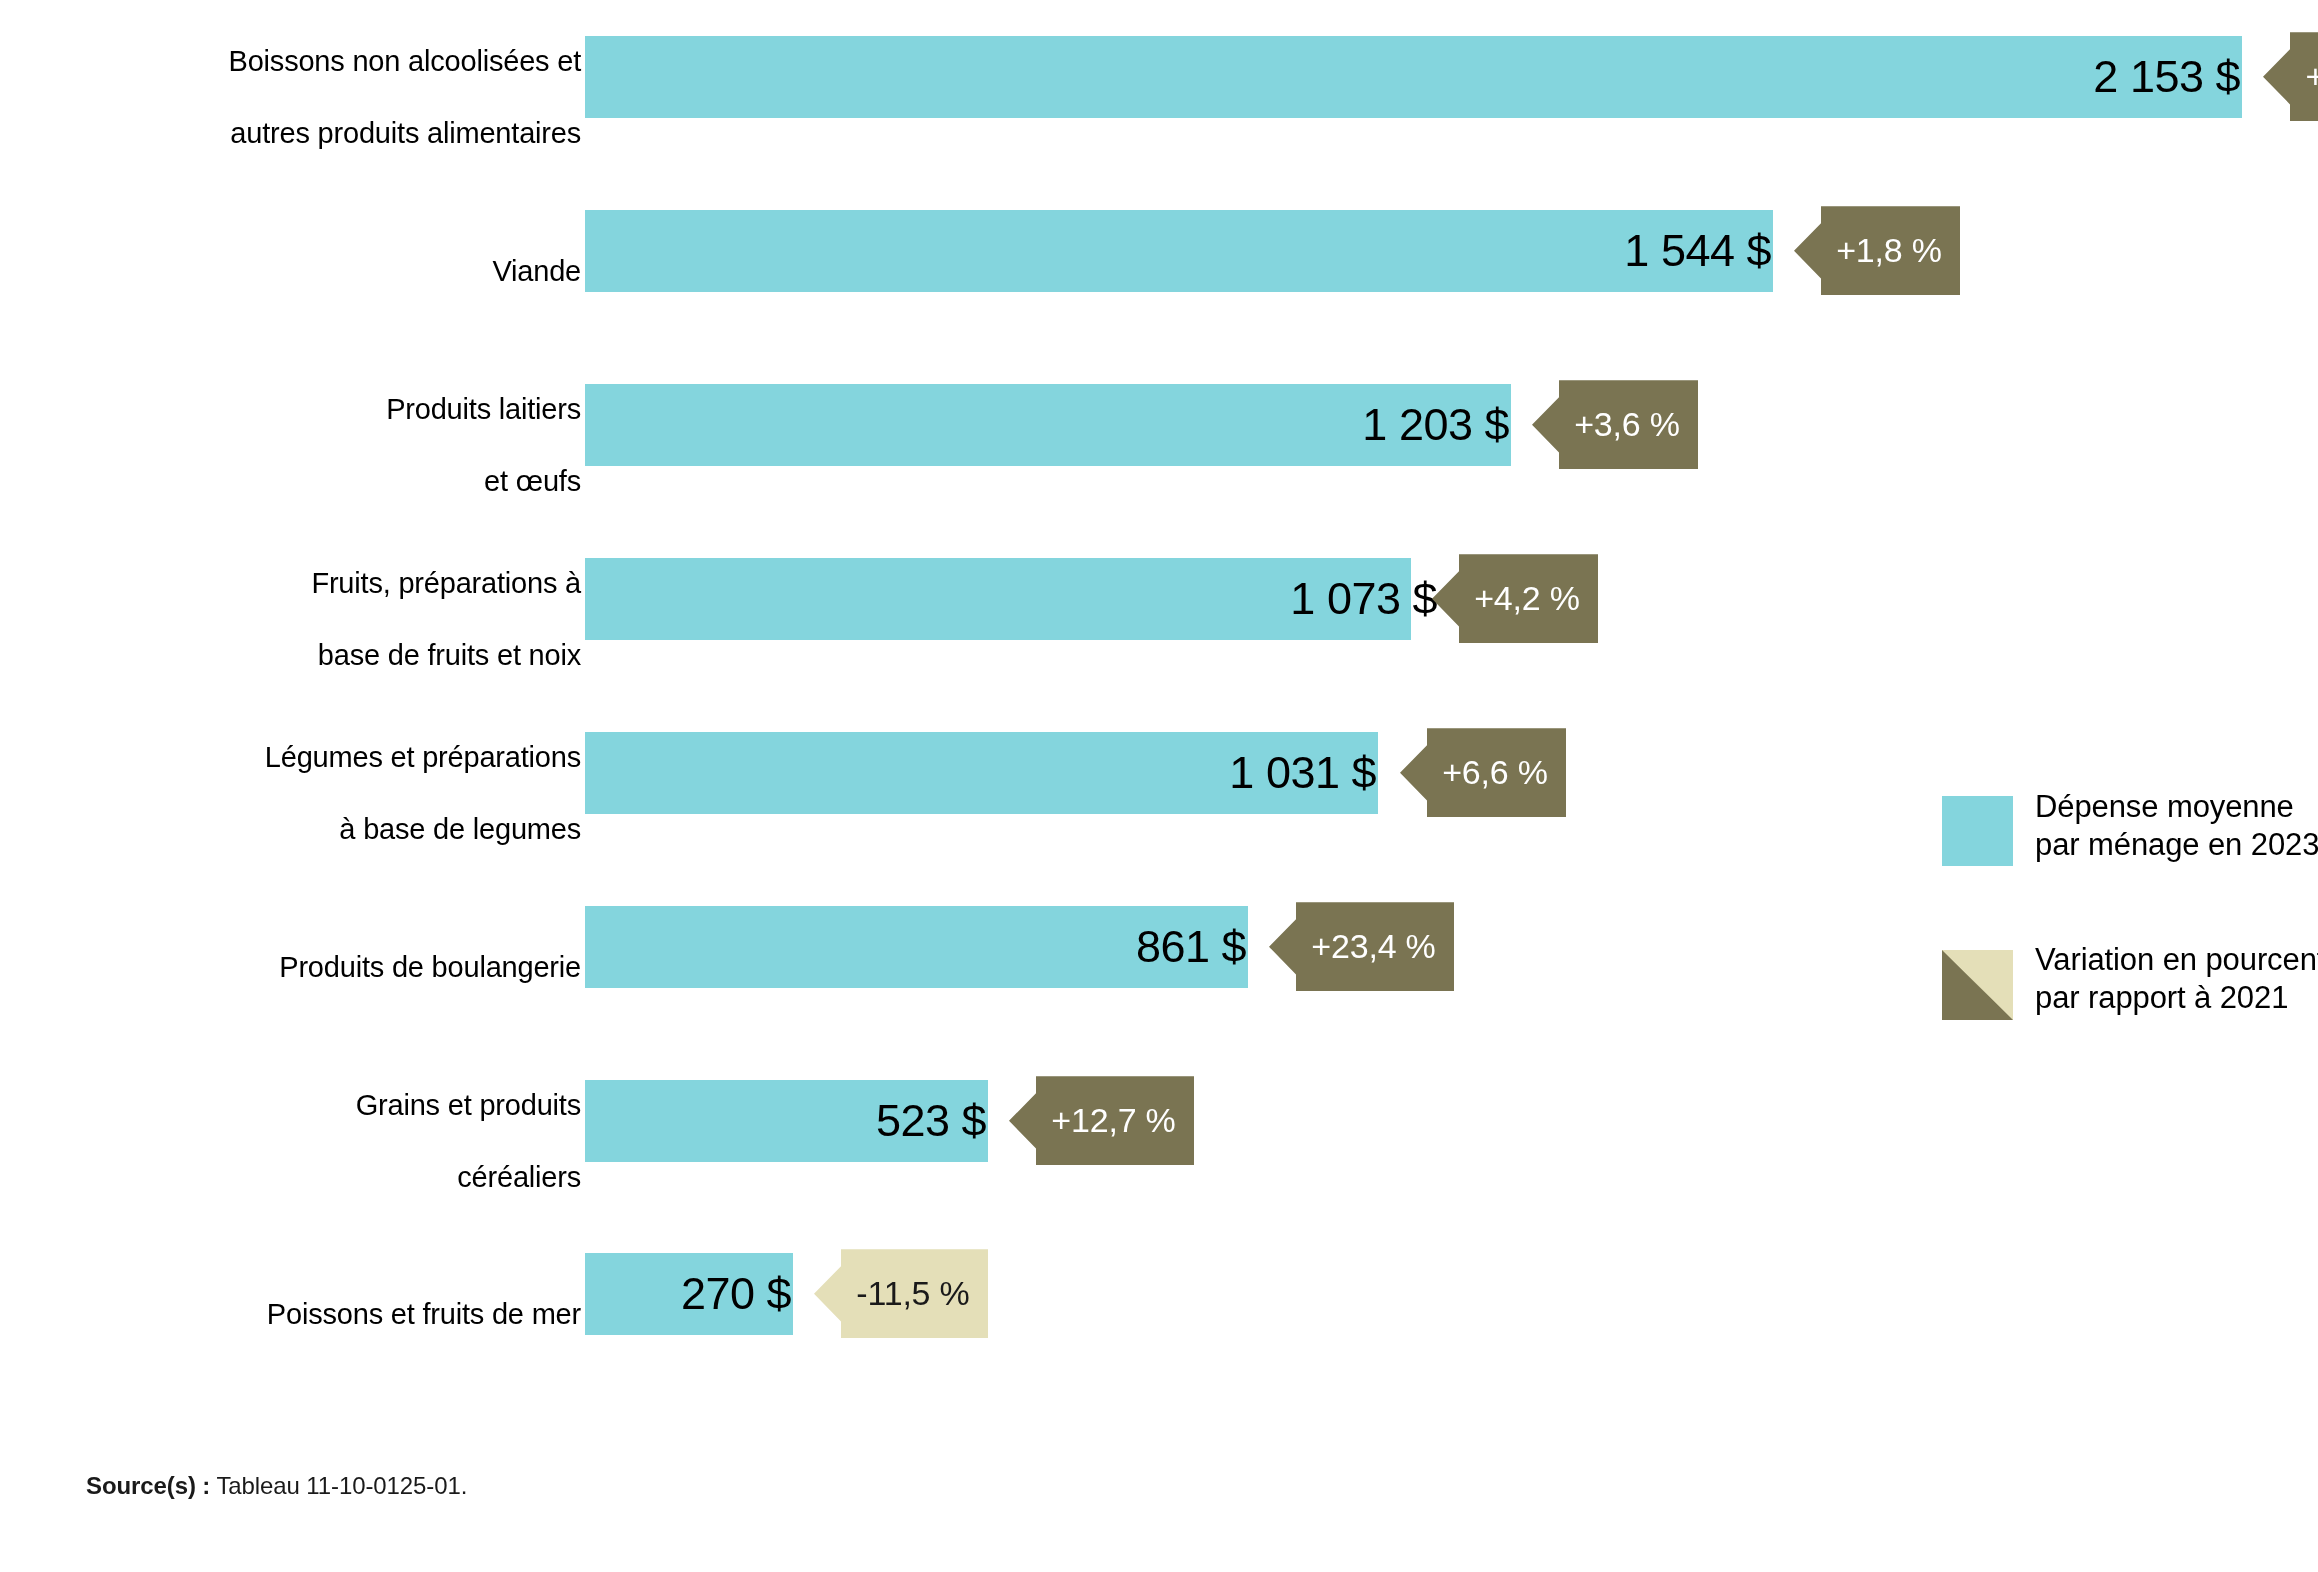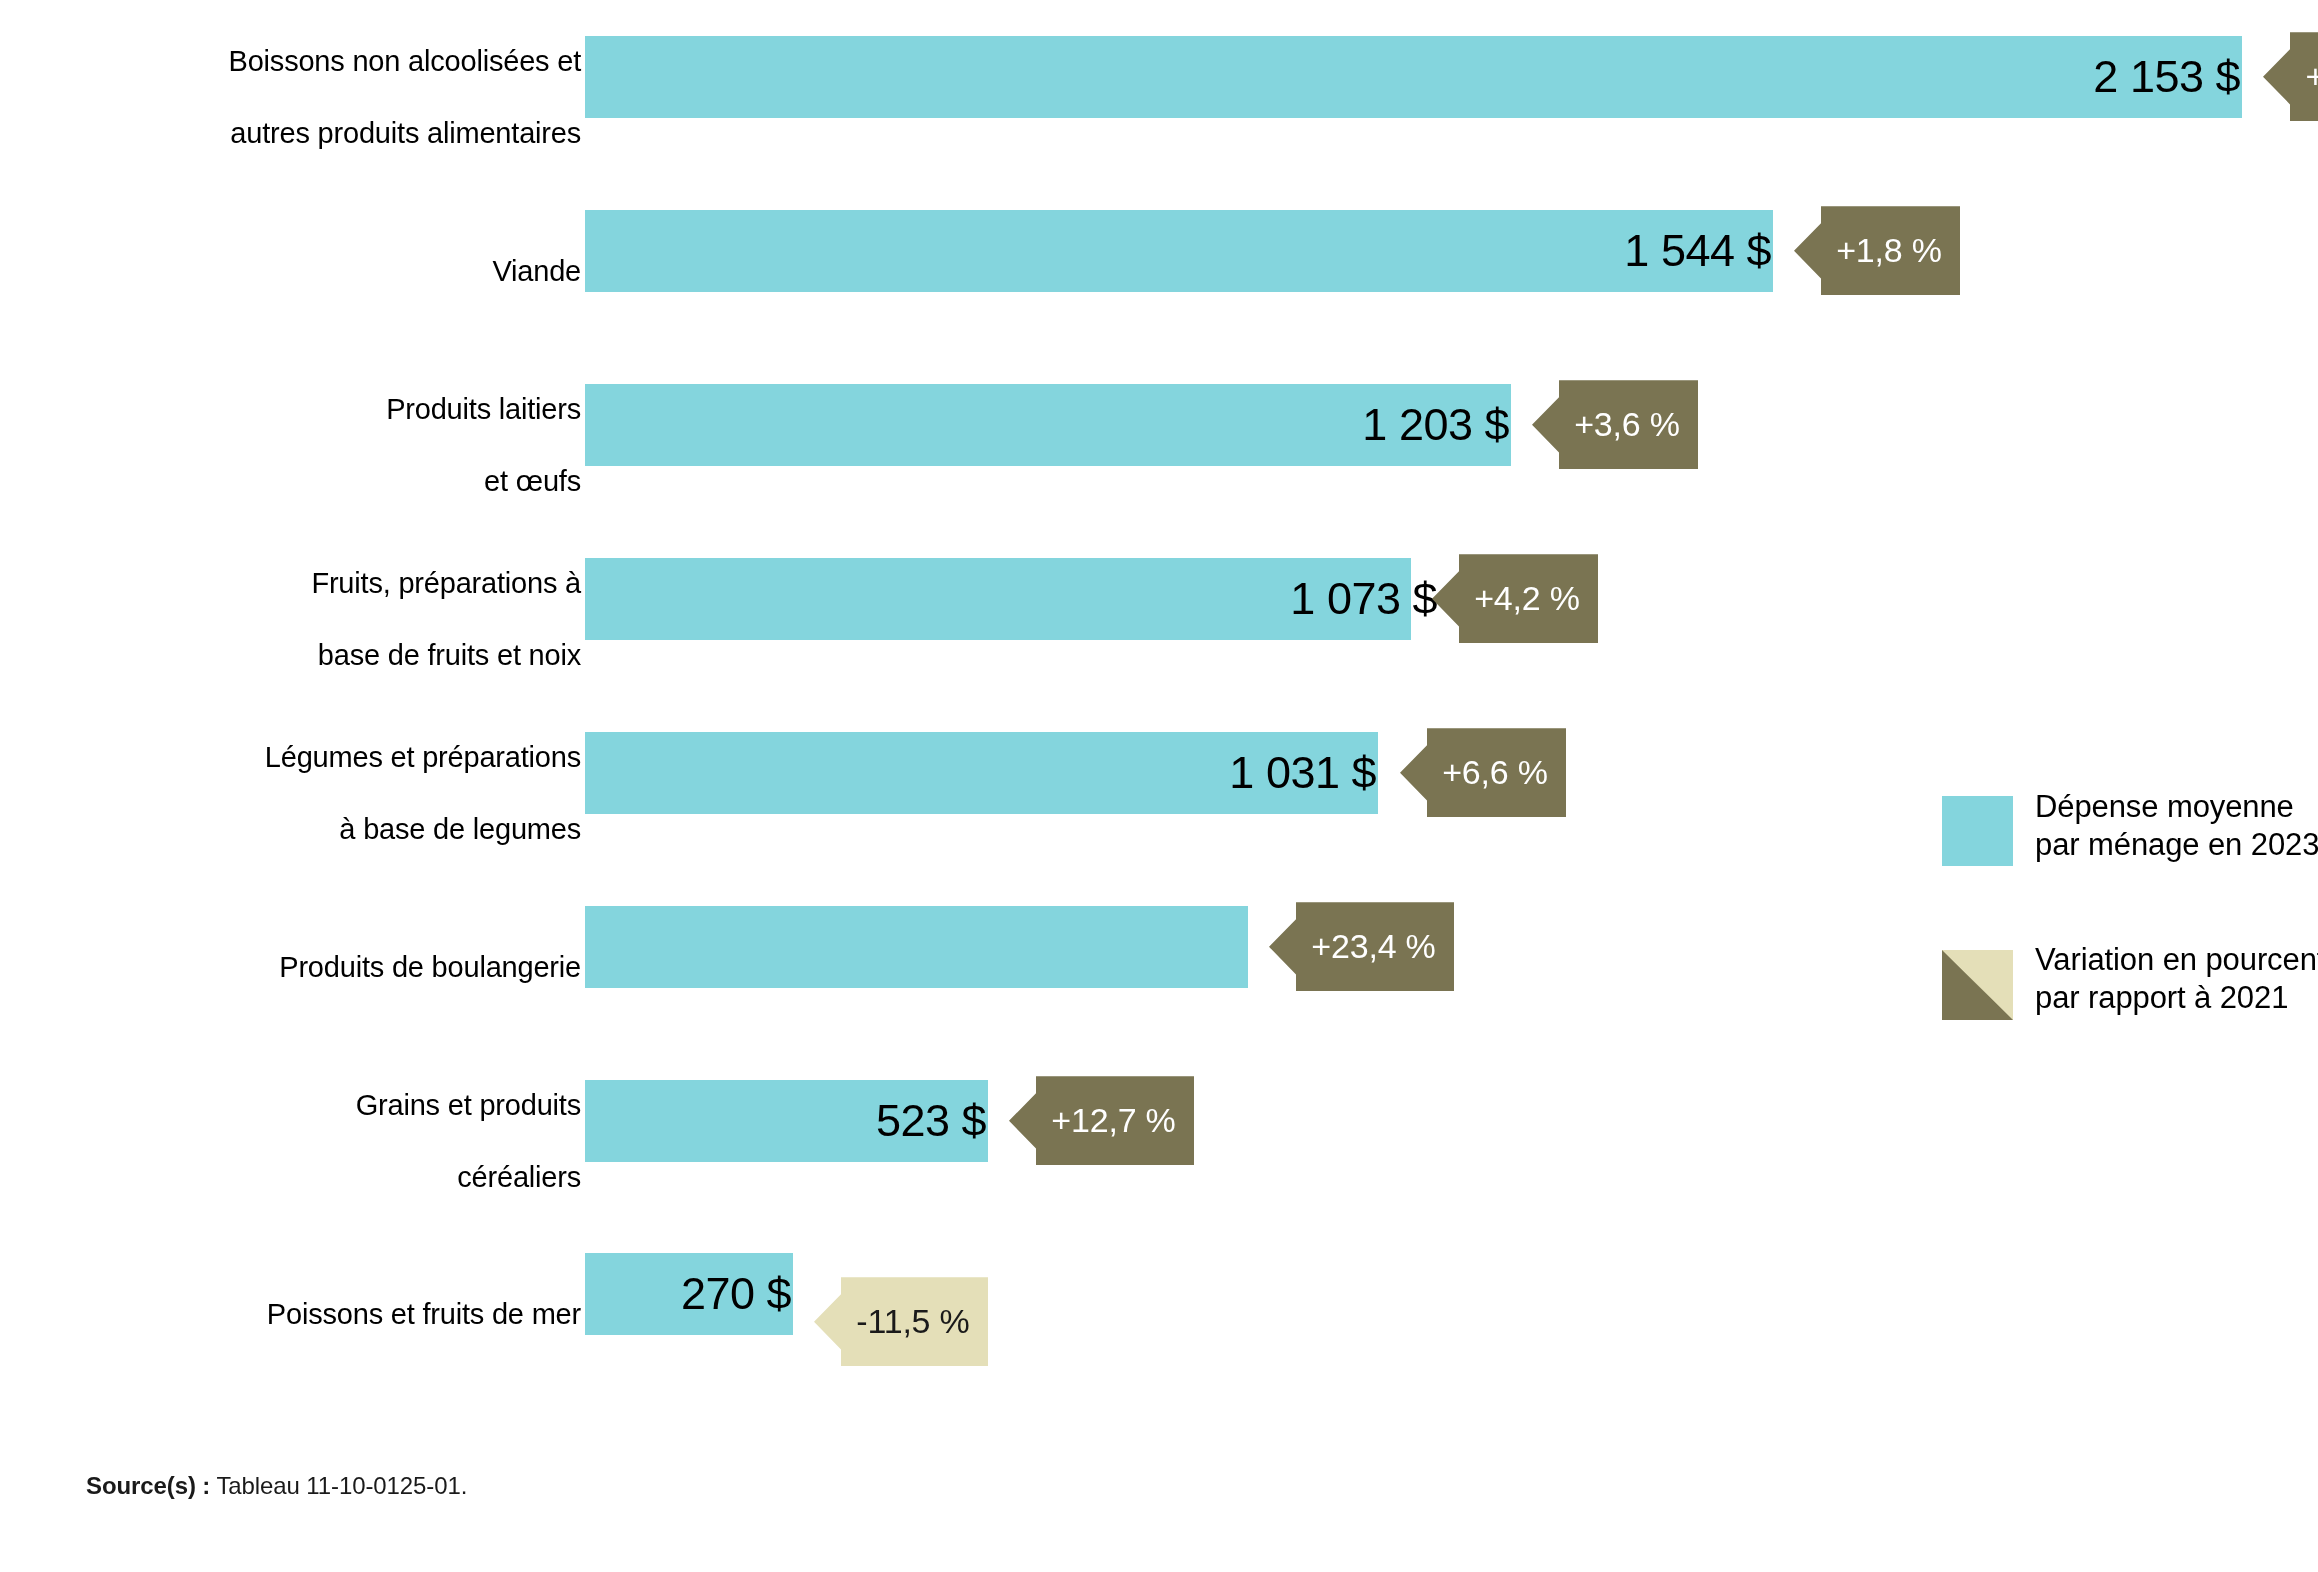"861 $" div.bar-value { html: none -> <div>861 $</div> }
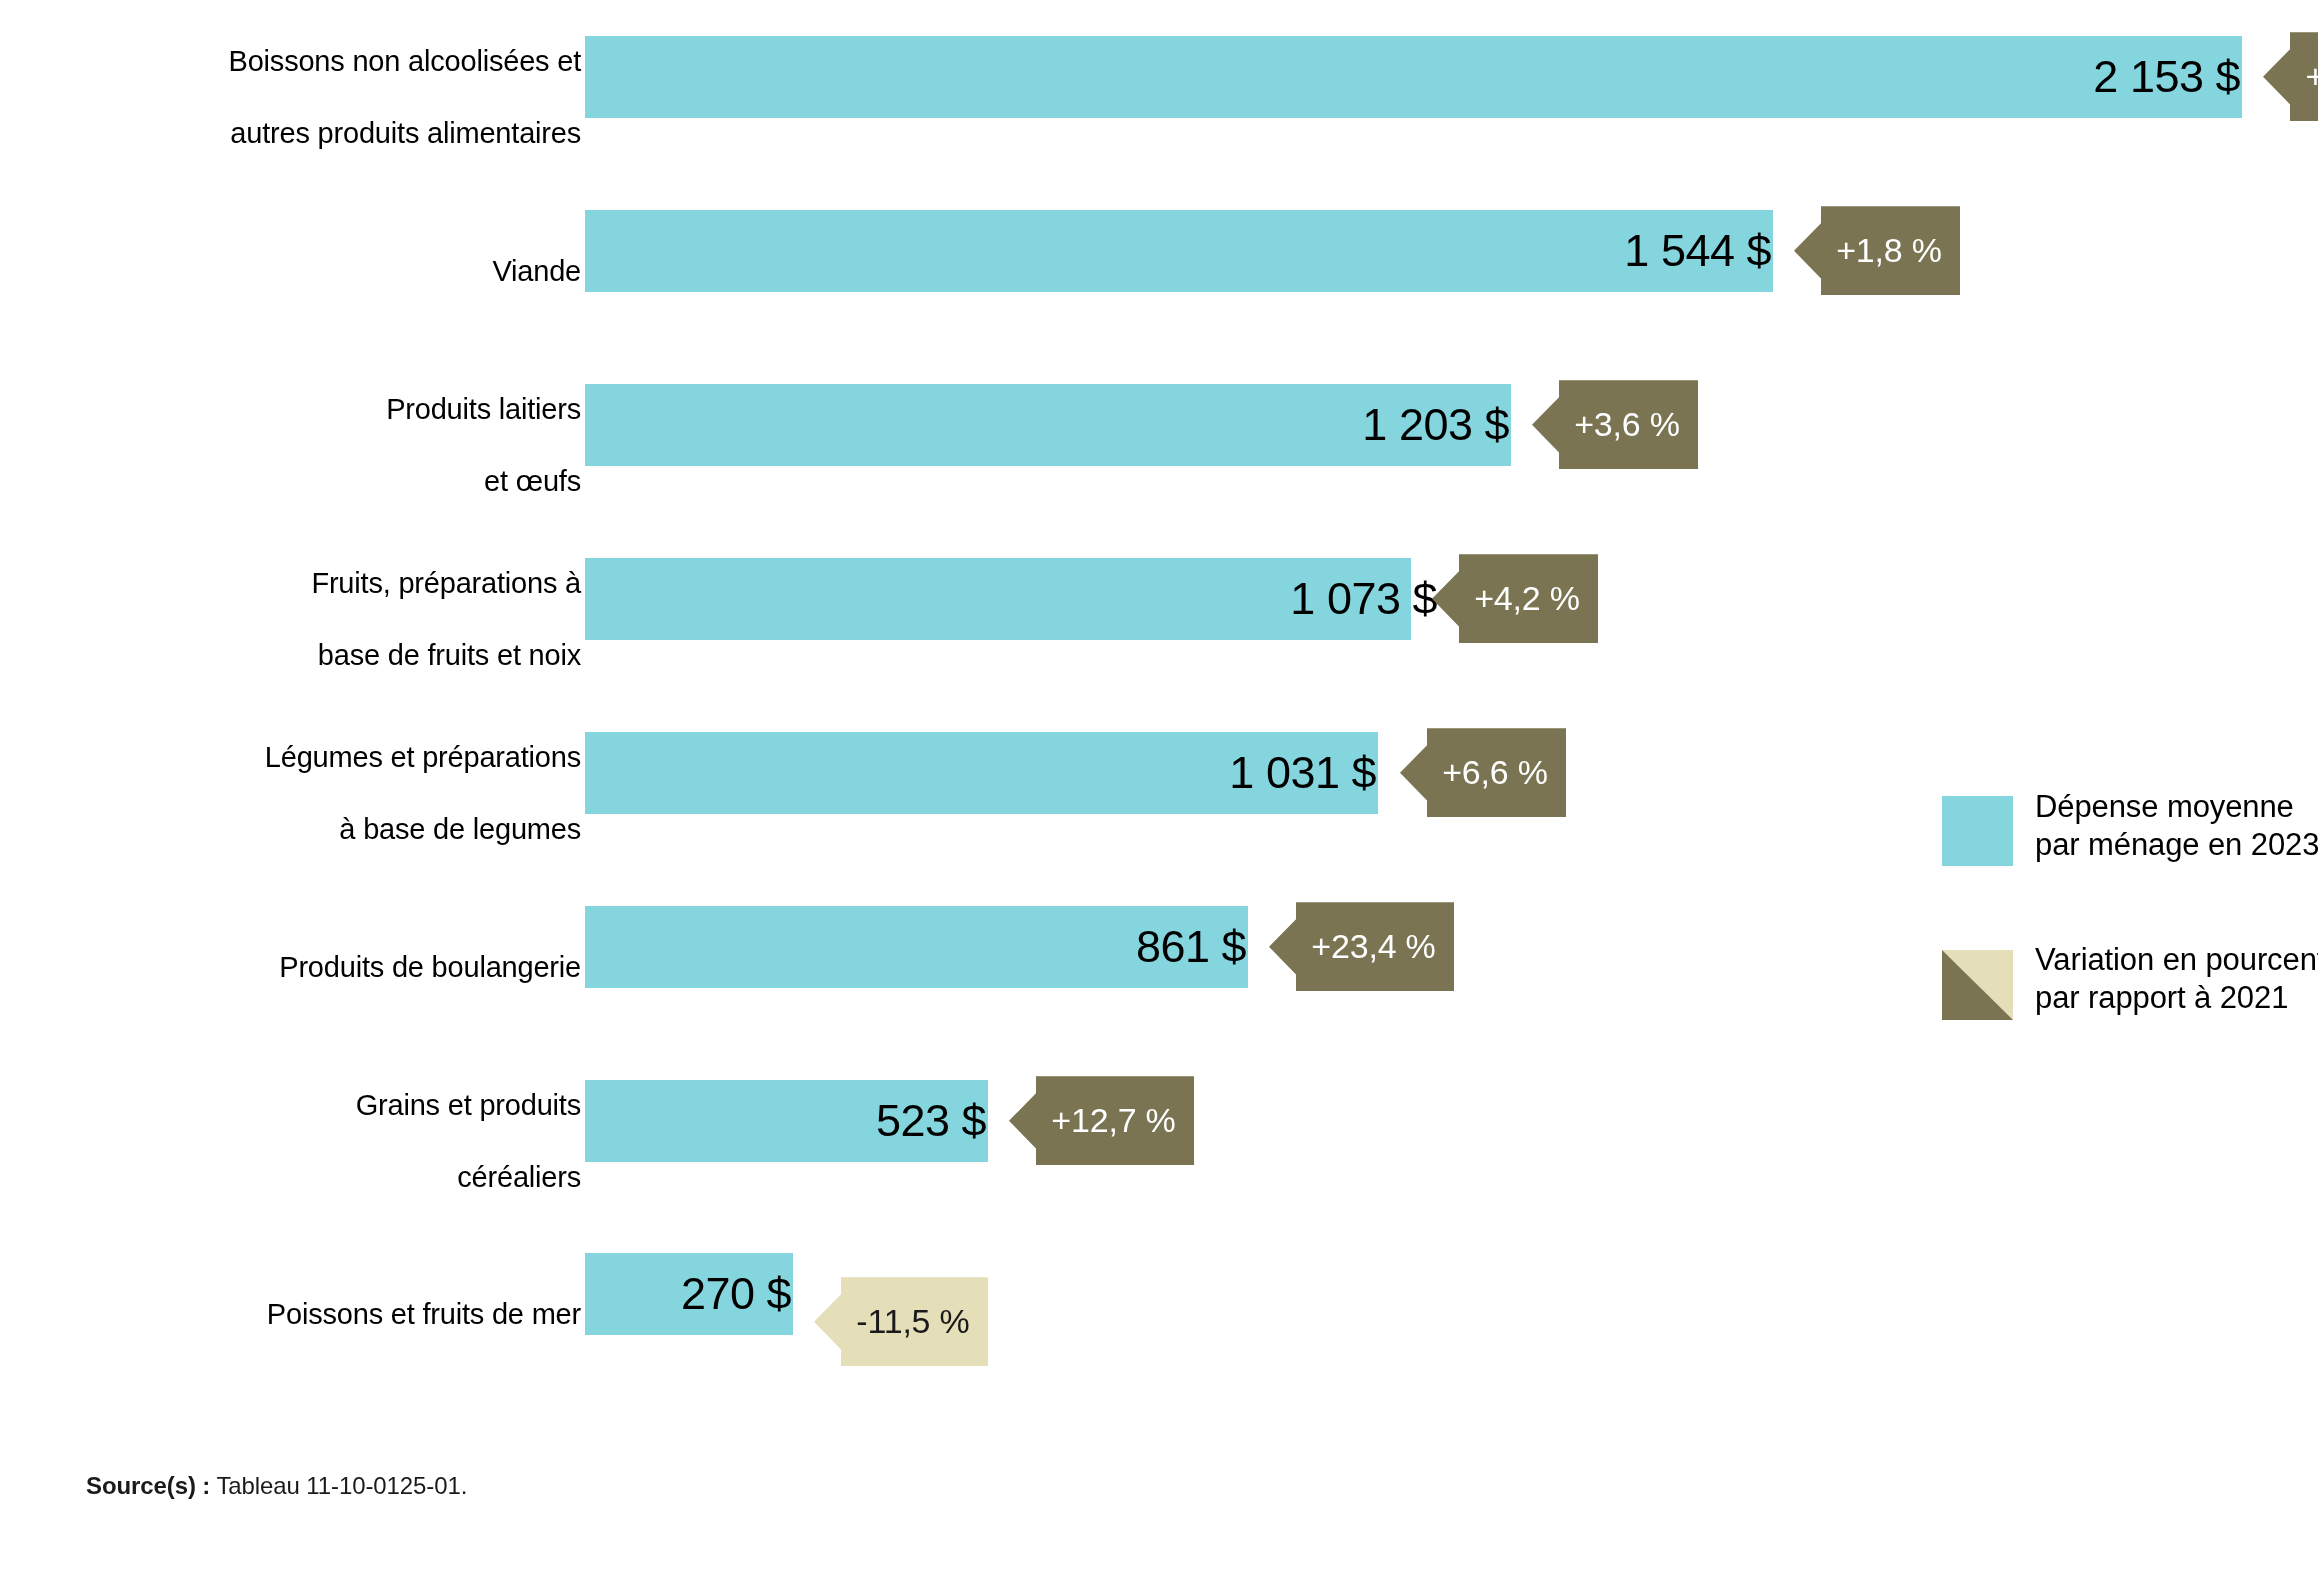"-11,5 %" div.pct-arrow { margin-top: 28px -> none }
